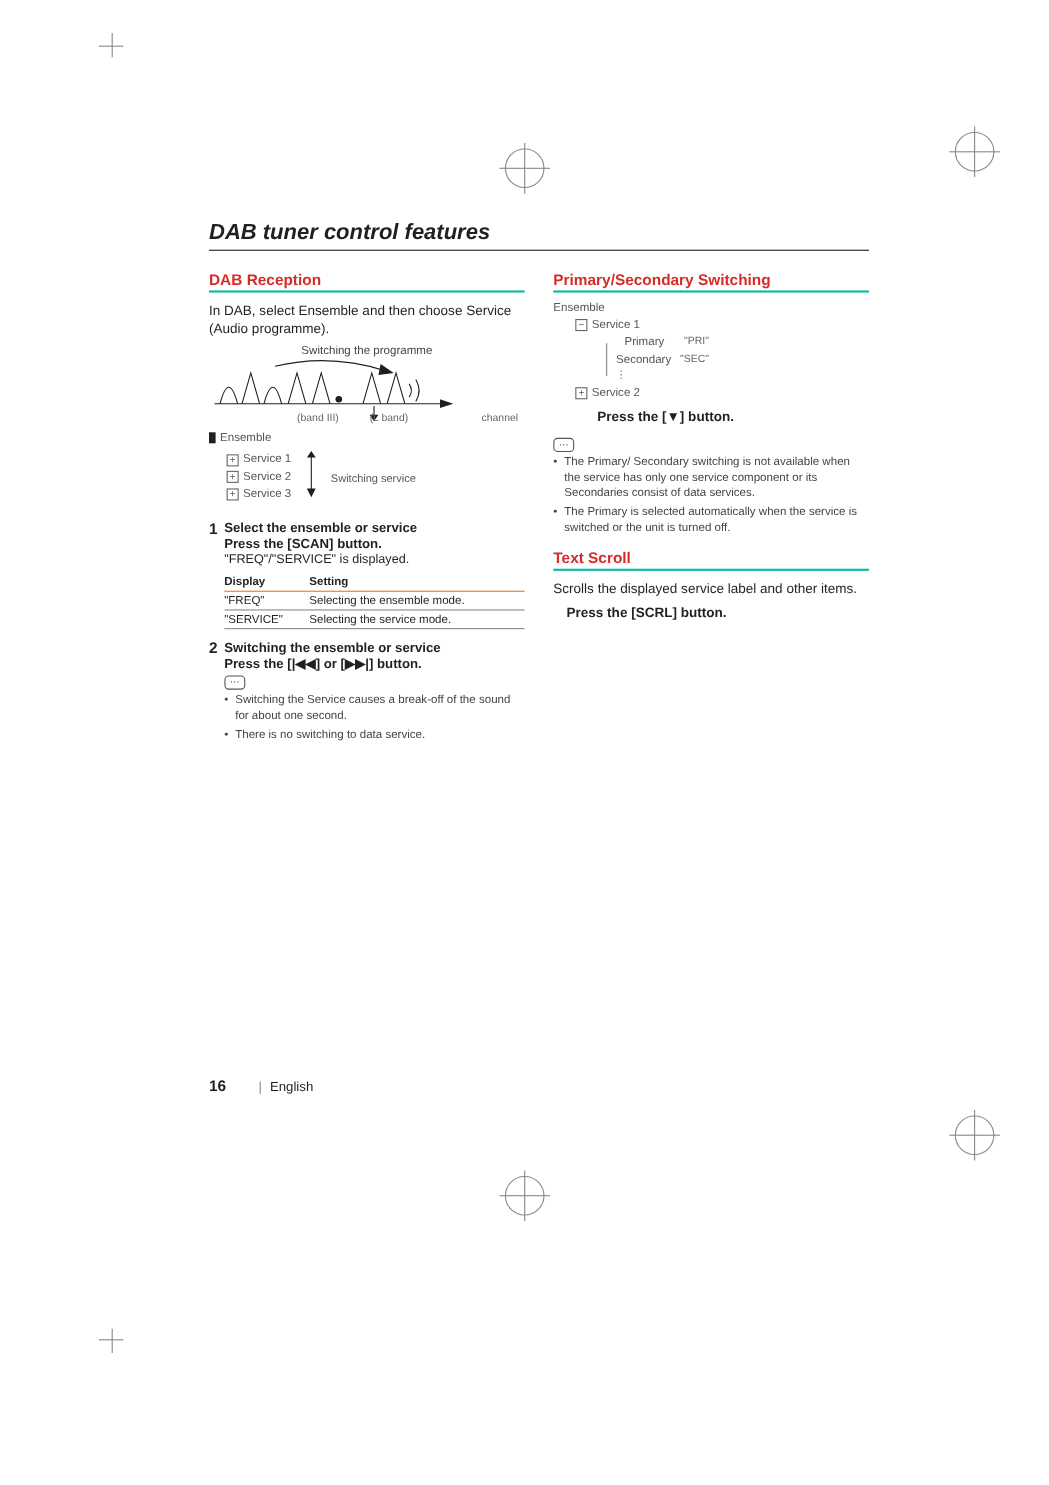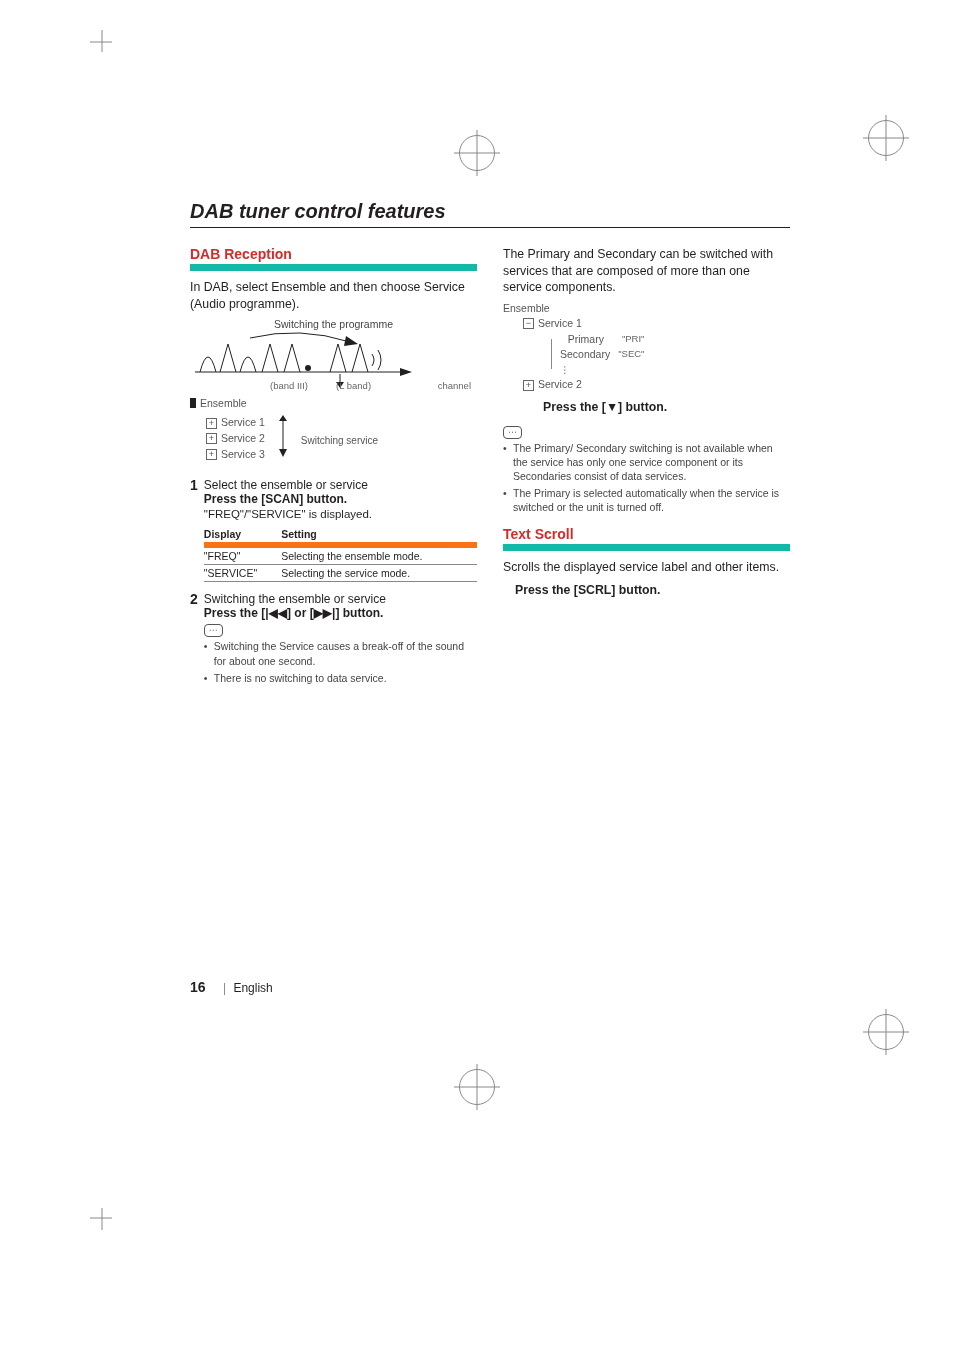"DAB Reception" h2.section { border-bottom: 7px solid #14b8a6 -> 2px solid #14b8a6 }
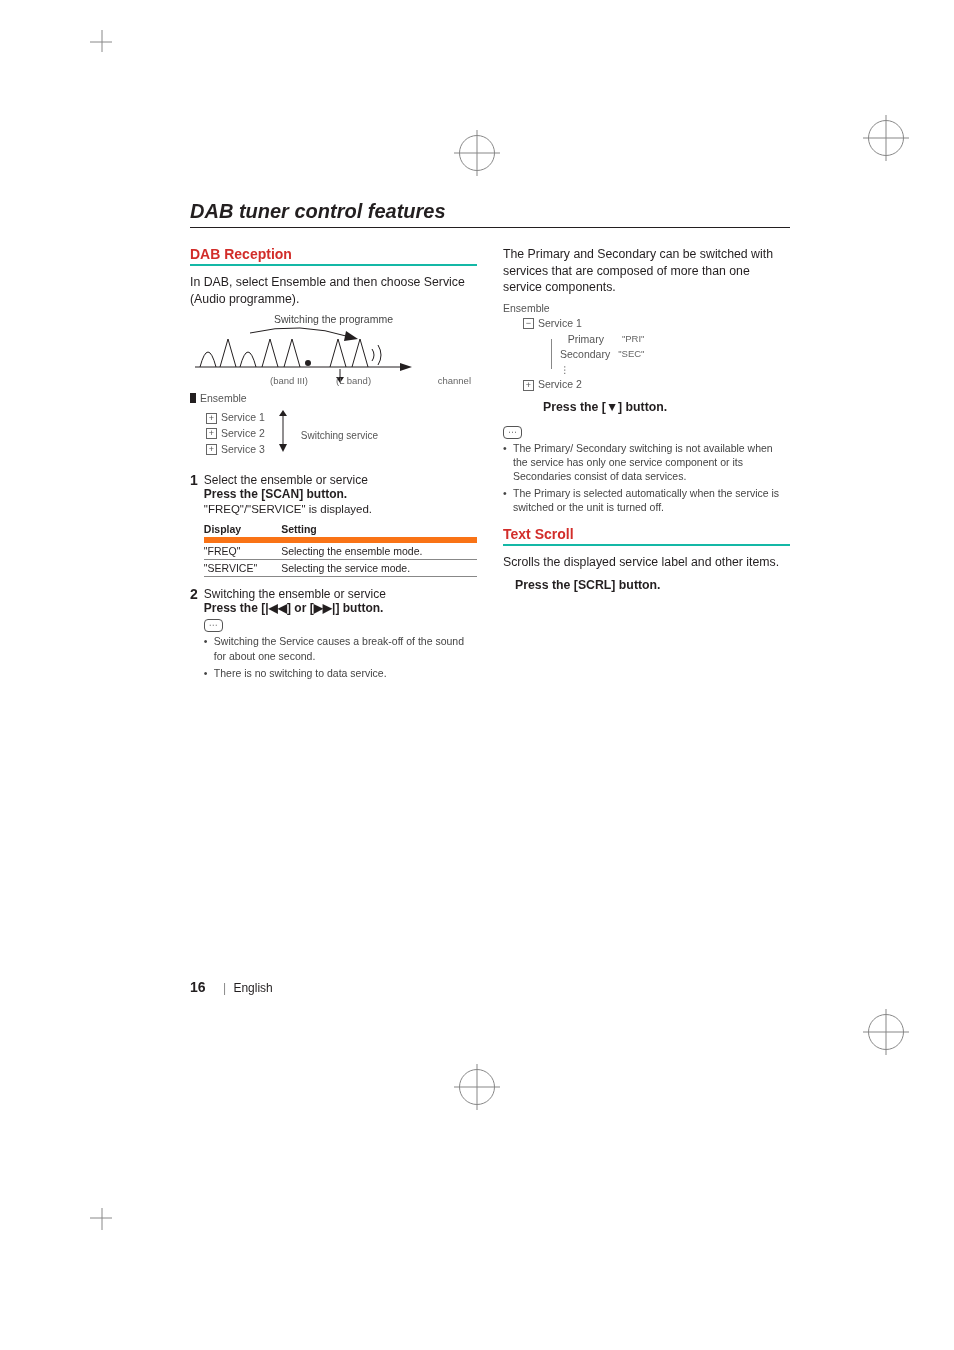"Primary/Secondary Switching" h2.section { html: none -> <h2>Primary/Secondary Switching</h2> }
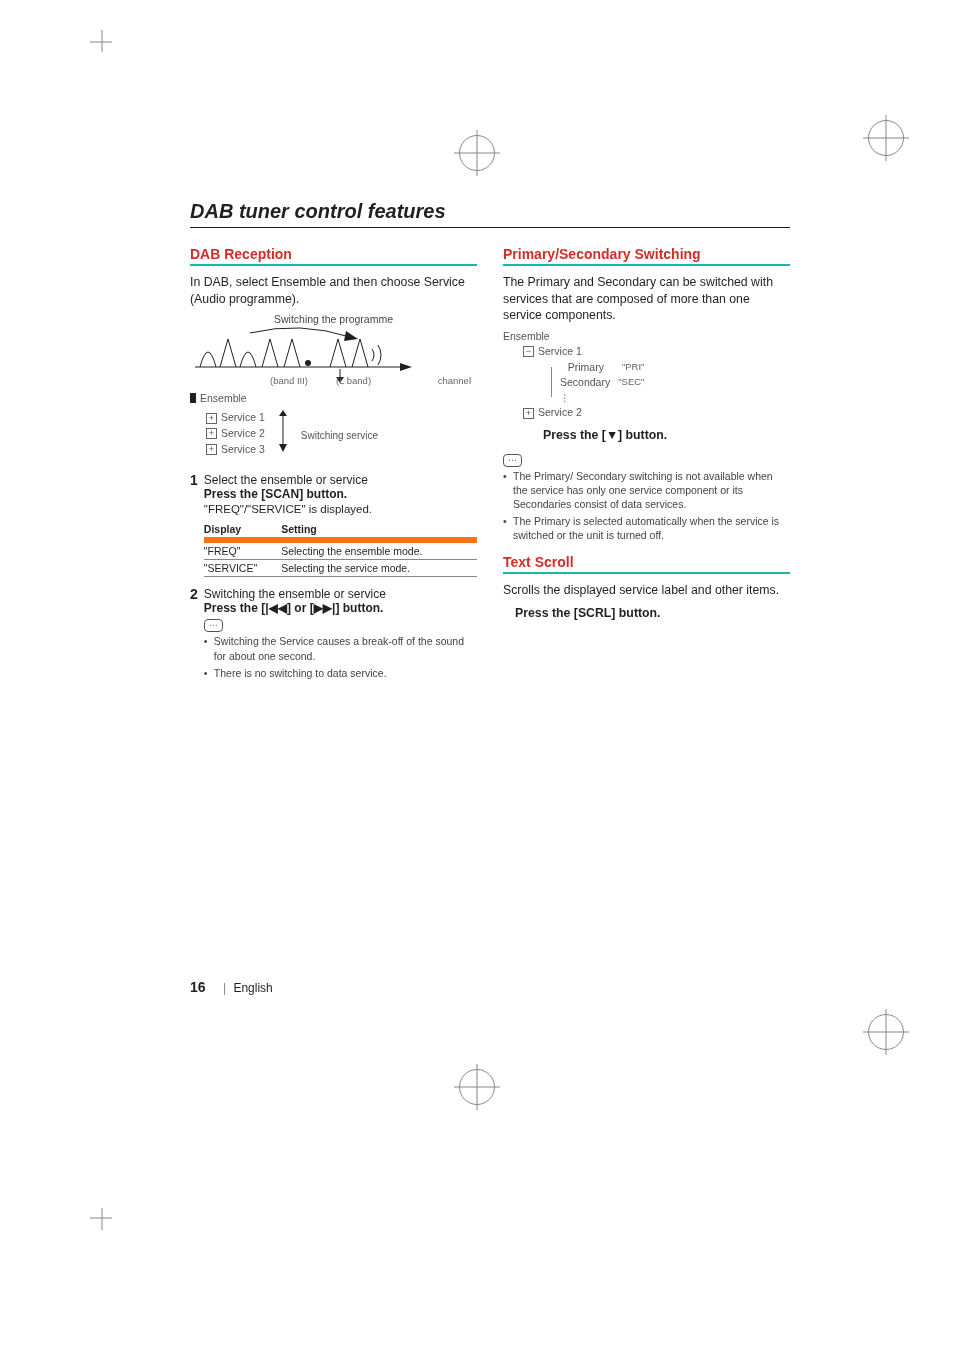"The Primary and Secondary can" p { html: <p>The Primary and Secondary can be switched with services that are composed of more than one service components.</p> -> none }
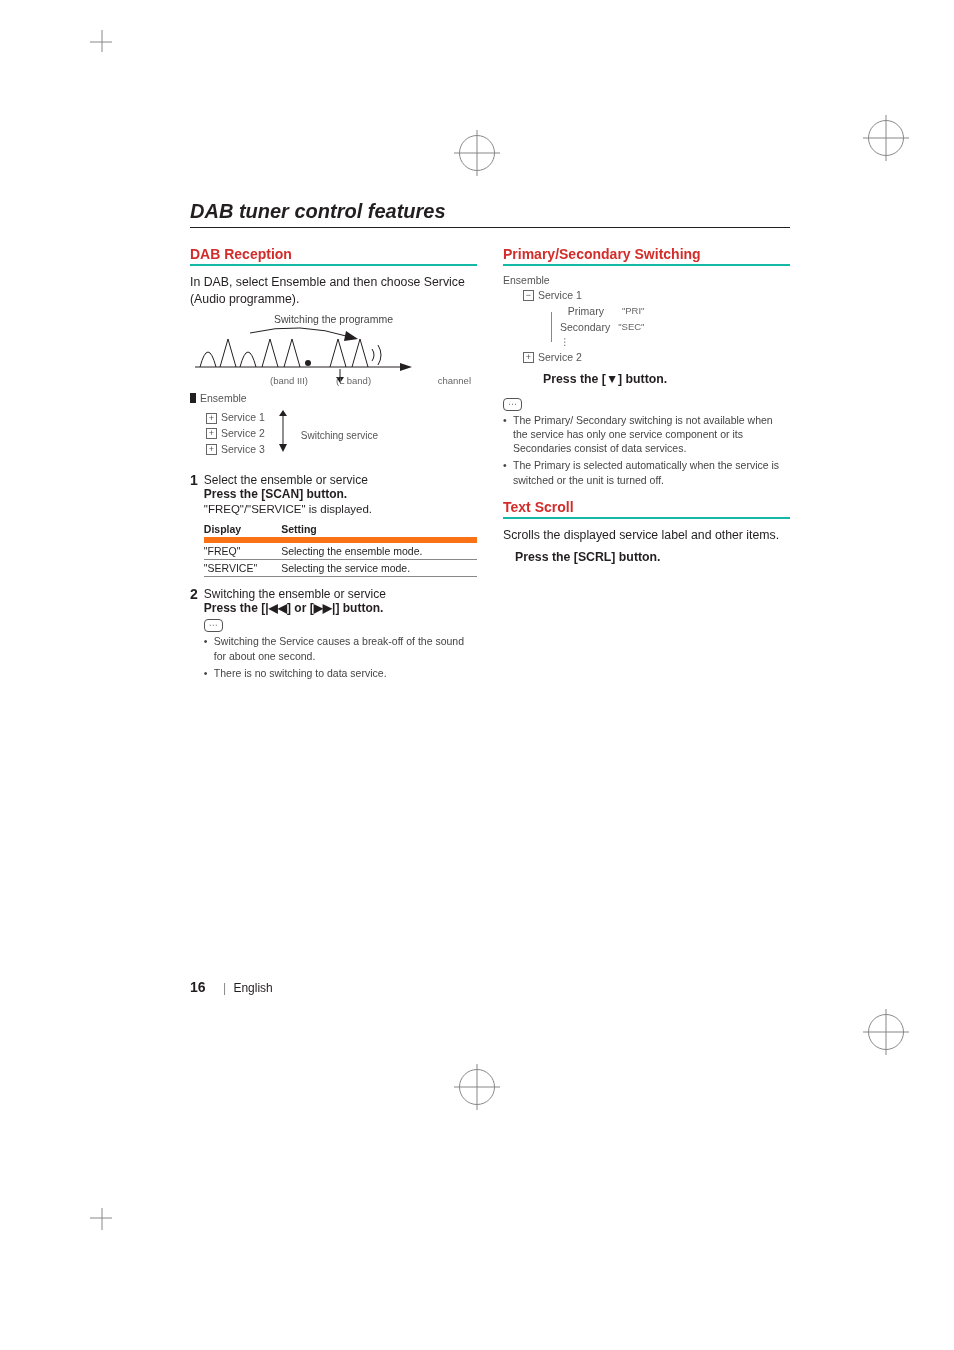"Select the ensemble or service" .step-title { font-weight: 400 -> 700 }
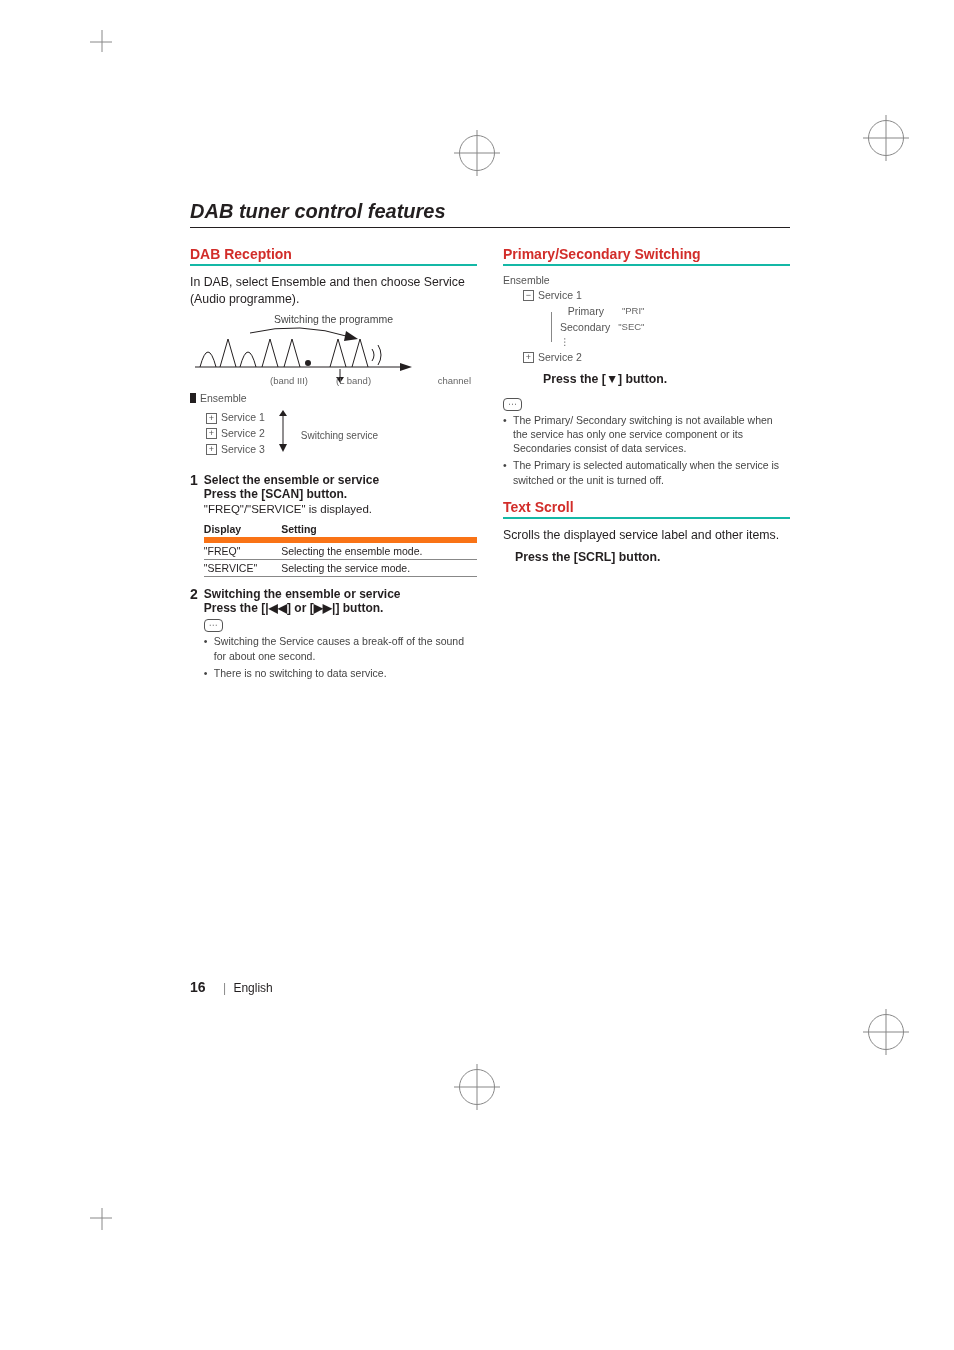"Display" table.disp th { border-bottom: 6px solid #f97316 -> 1px solid #f97316 }
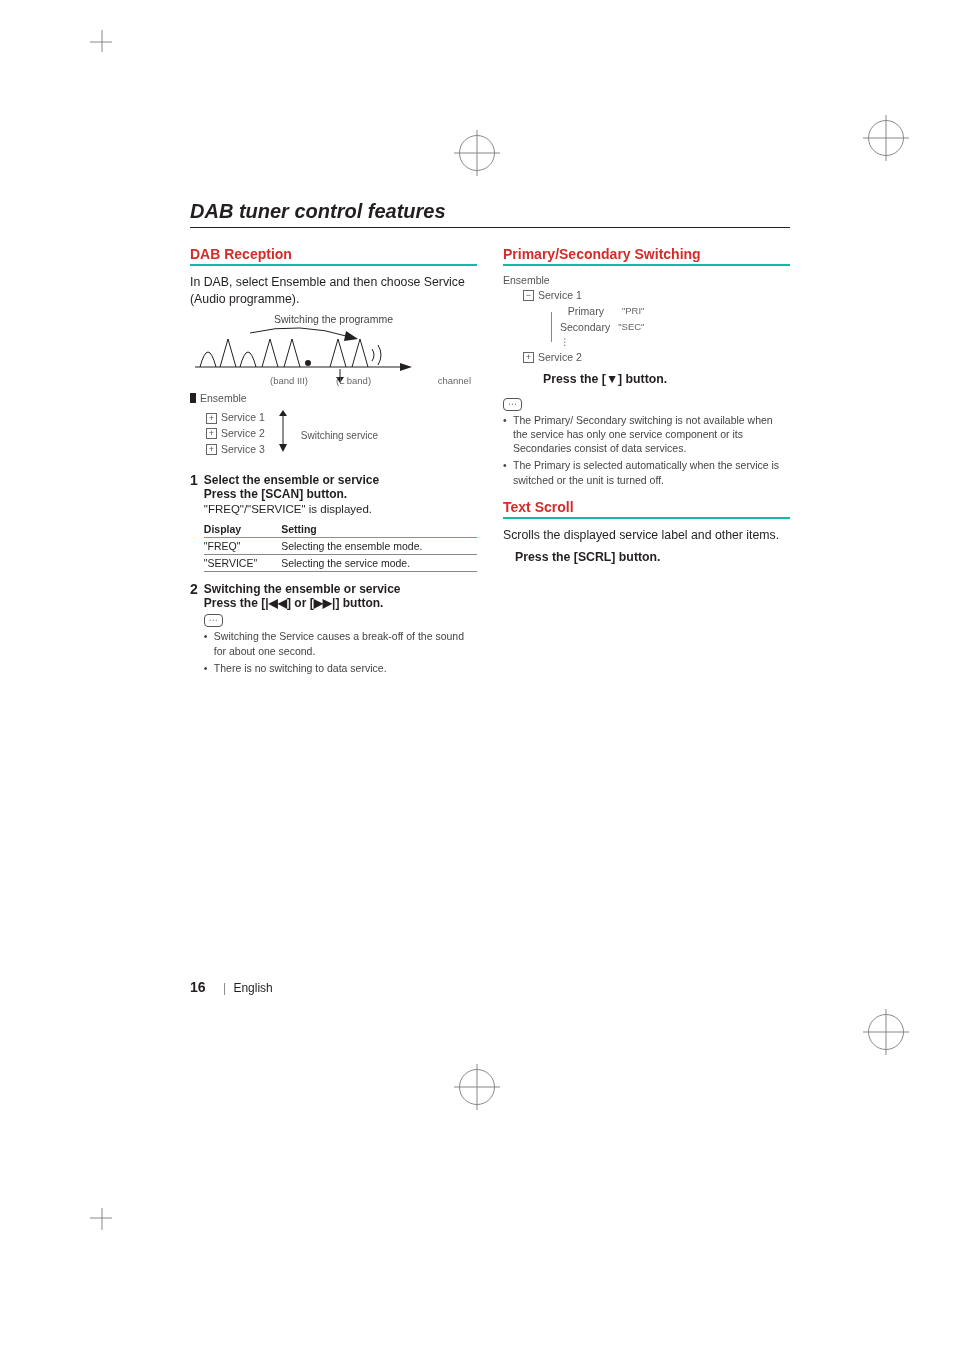"16" .footer .pg { margin-right: 10px -> 22px }
